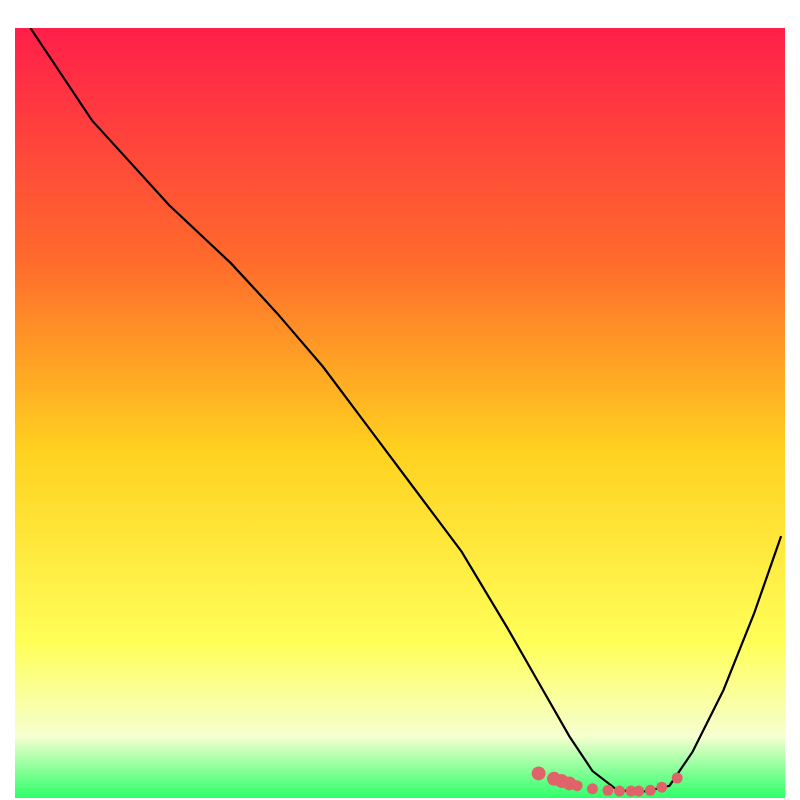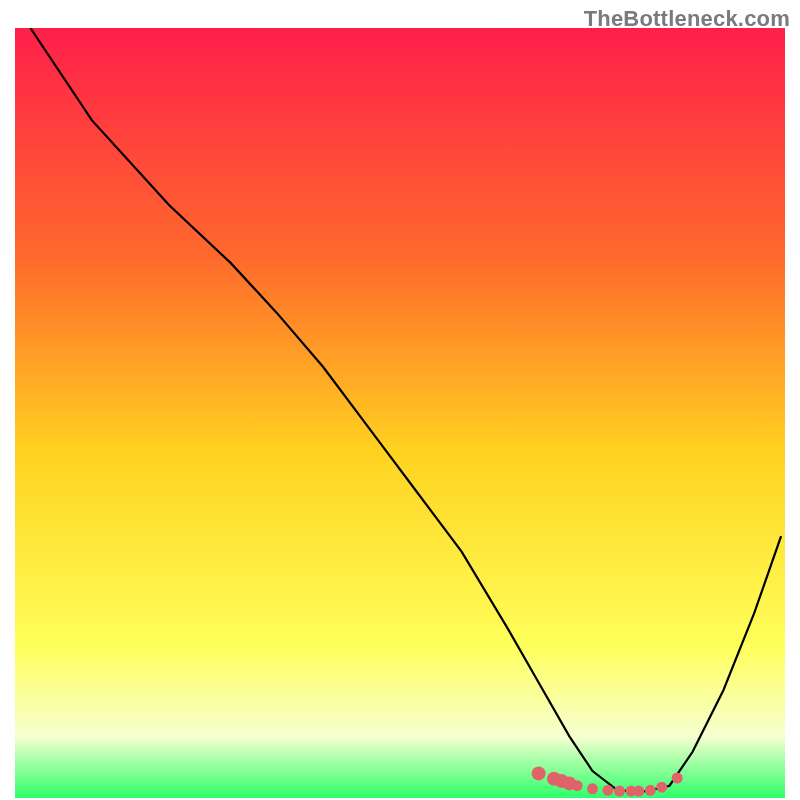"TheBottleneck.com" div.watermark { html: <div>TheBottleneck.com</div> -> none }
